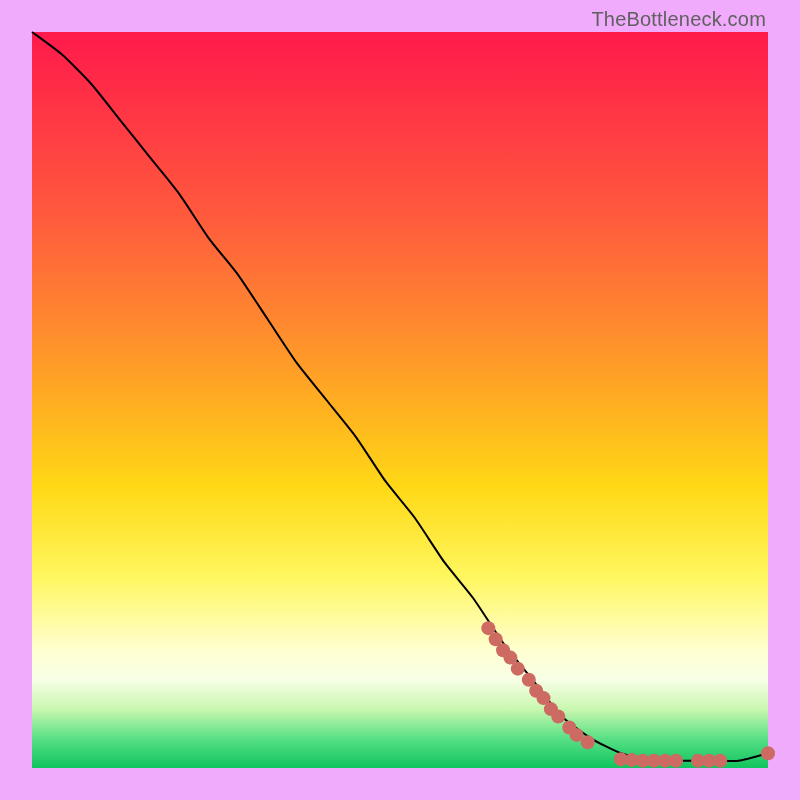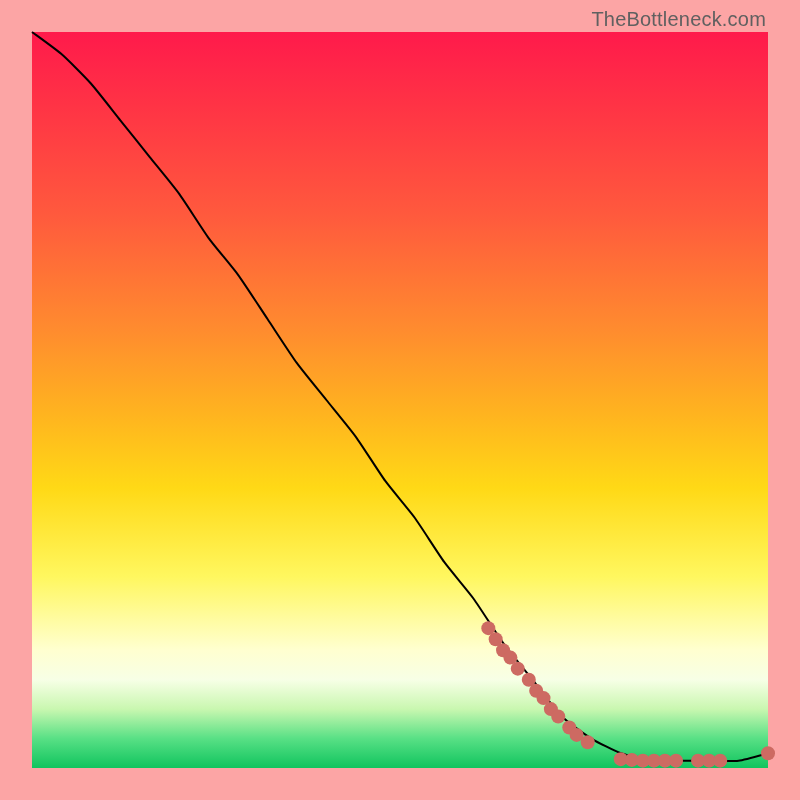"TheBottleneck.com" .frame { background: #fca5a5 -> #f0abfc }
